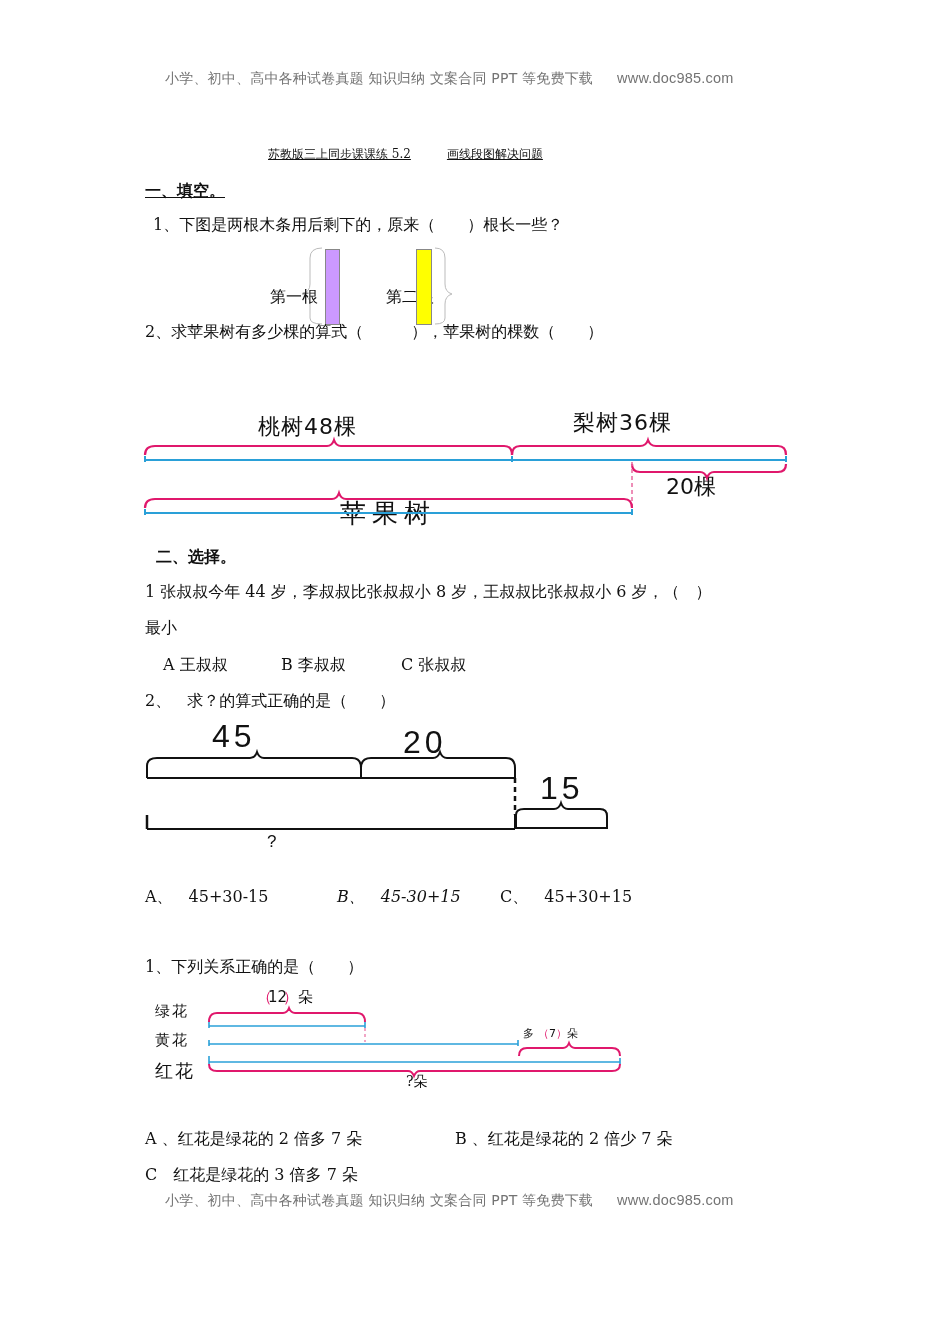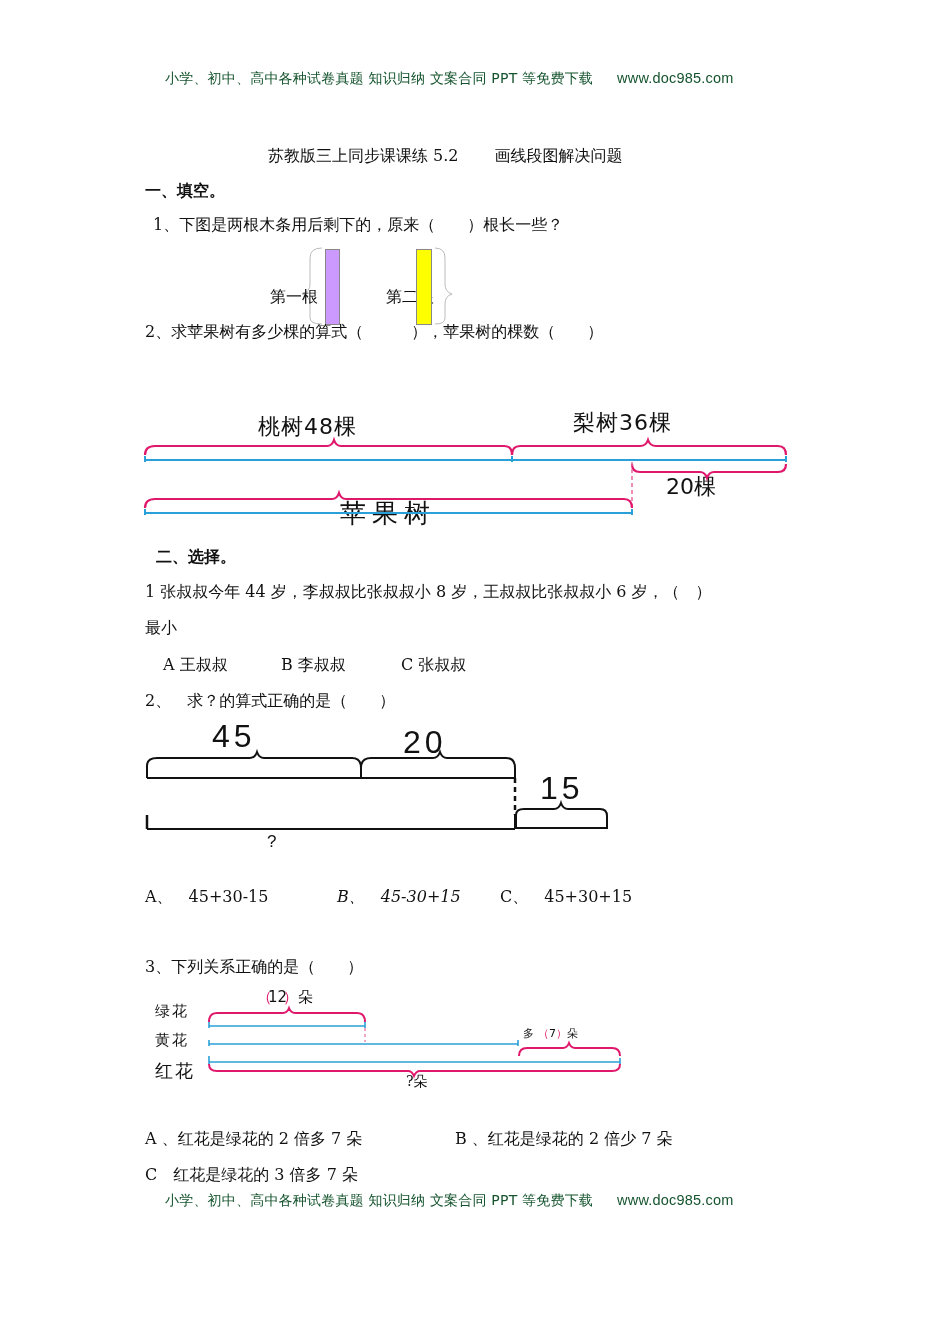"小学、初中、高中各种试卷真题 知识归纳 文案合同 PPT 等免费下载" .hdr { color: #14532d -> #737373 }
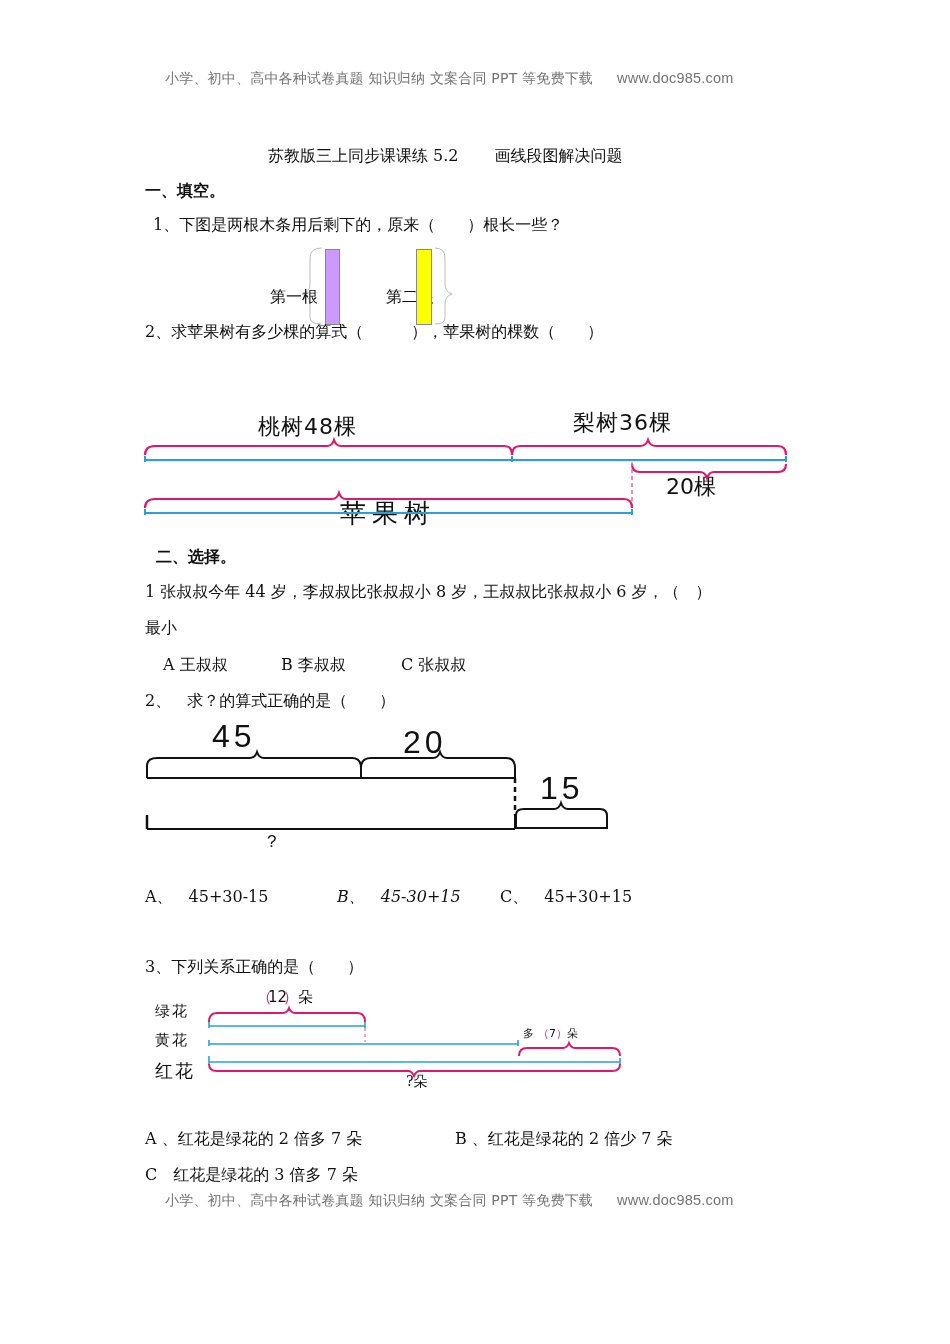"苏教版三上同步课课练 5.2 画线段图解决问题" .title { font-size: 16px -> 12px; text-decoration: none -> underline }
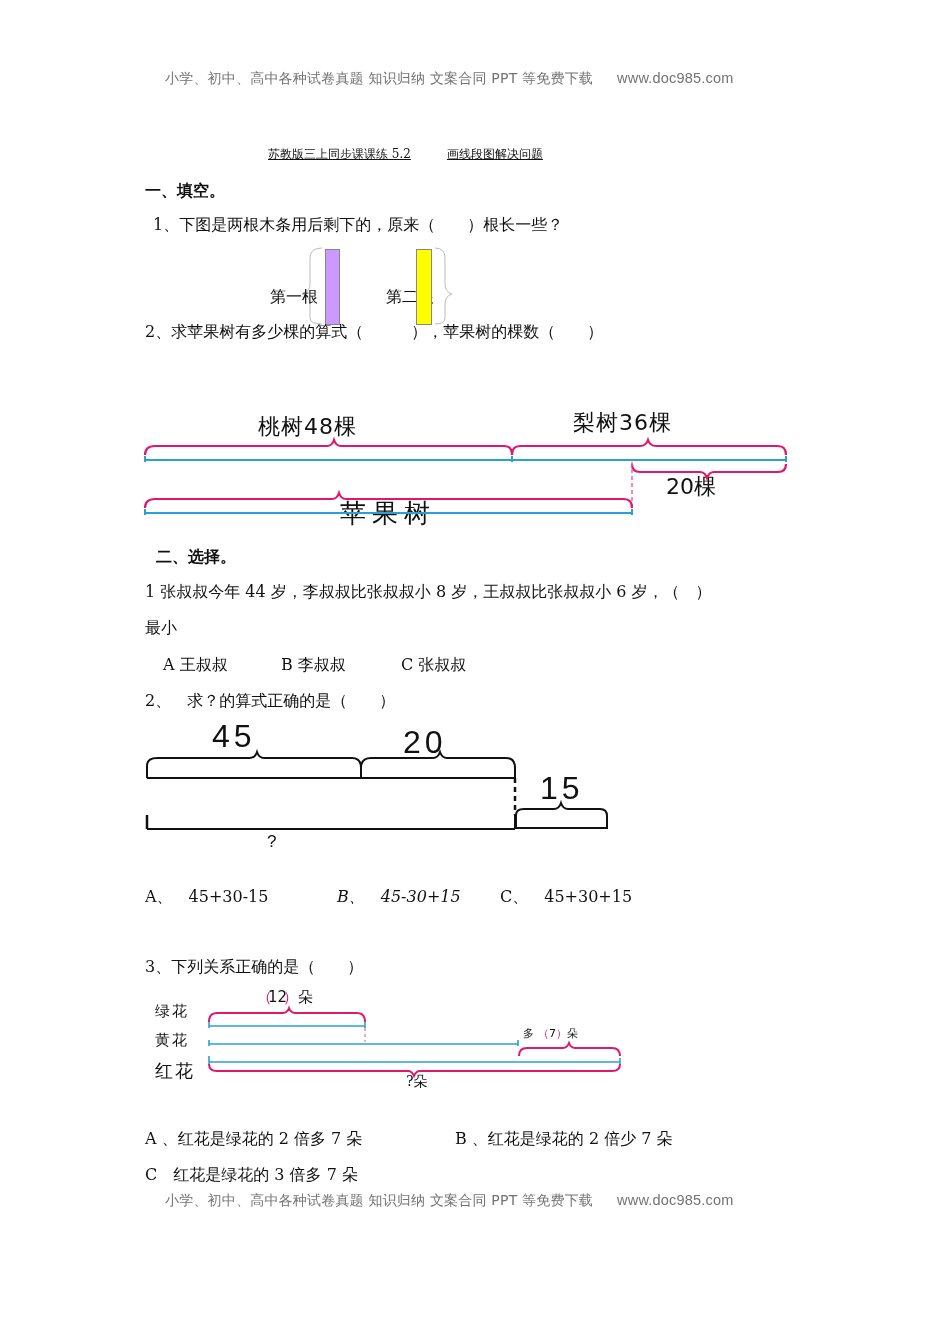"一、填空。" div.abs { text-decoration: none -> underline }
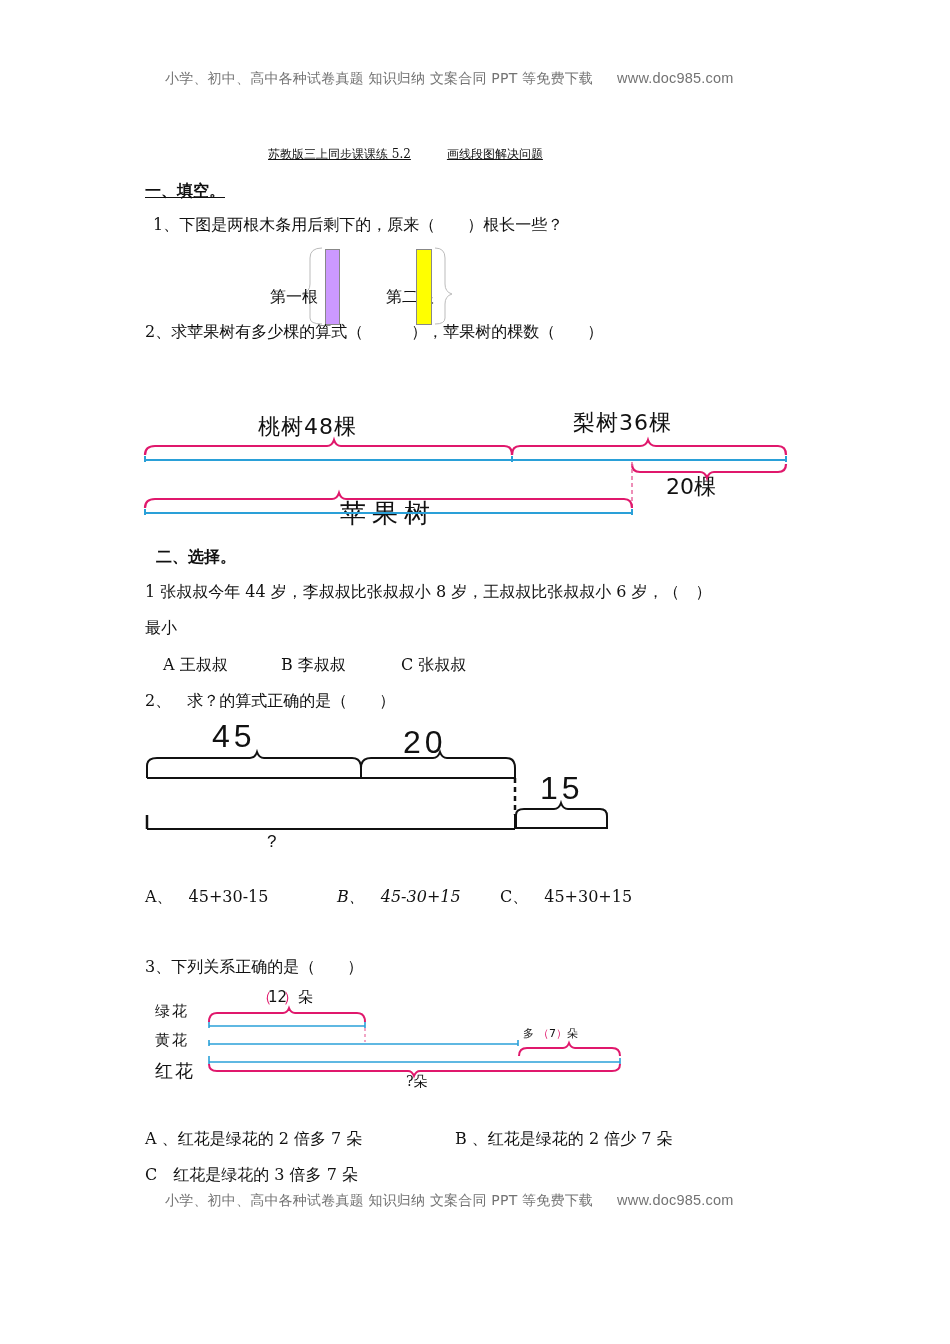"3、下列关系正确的是（ ）" div.abs { text: 3 -> 1 }
